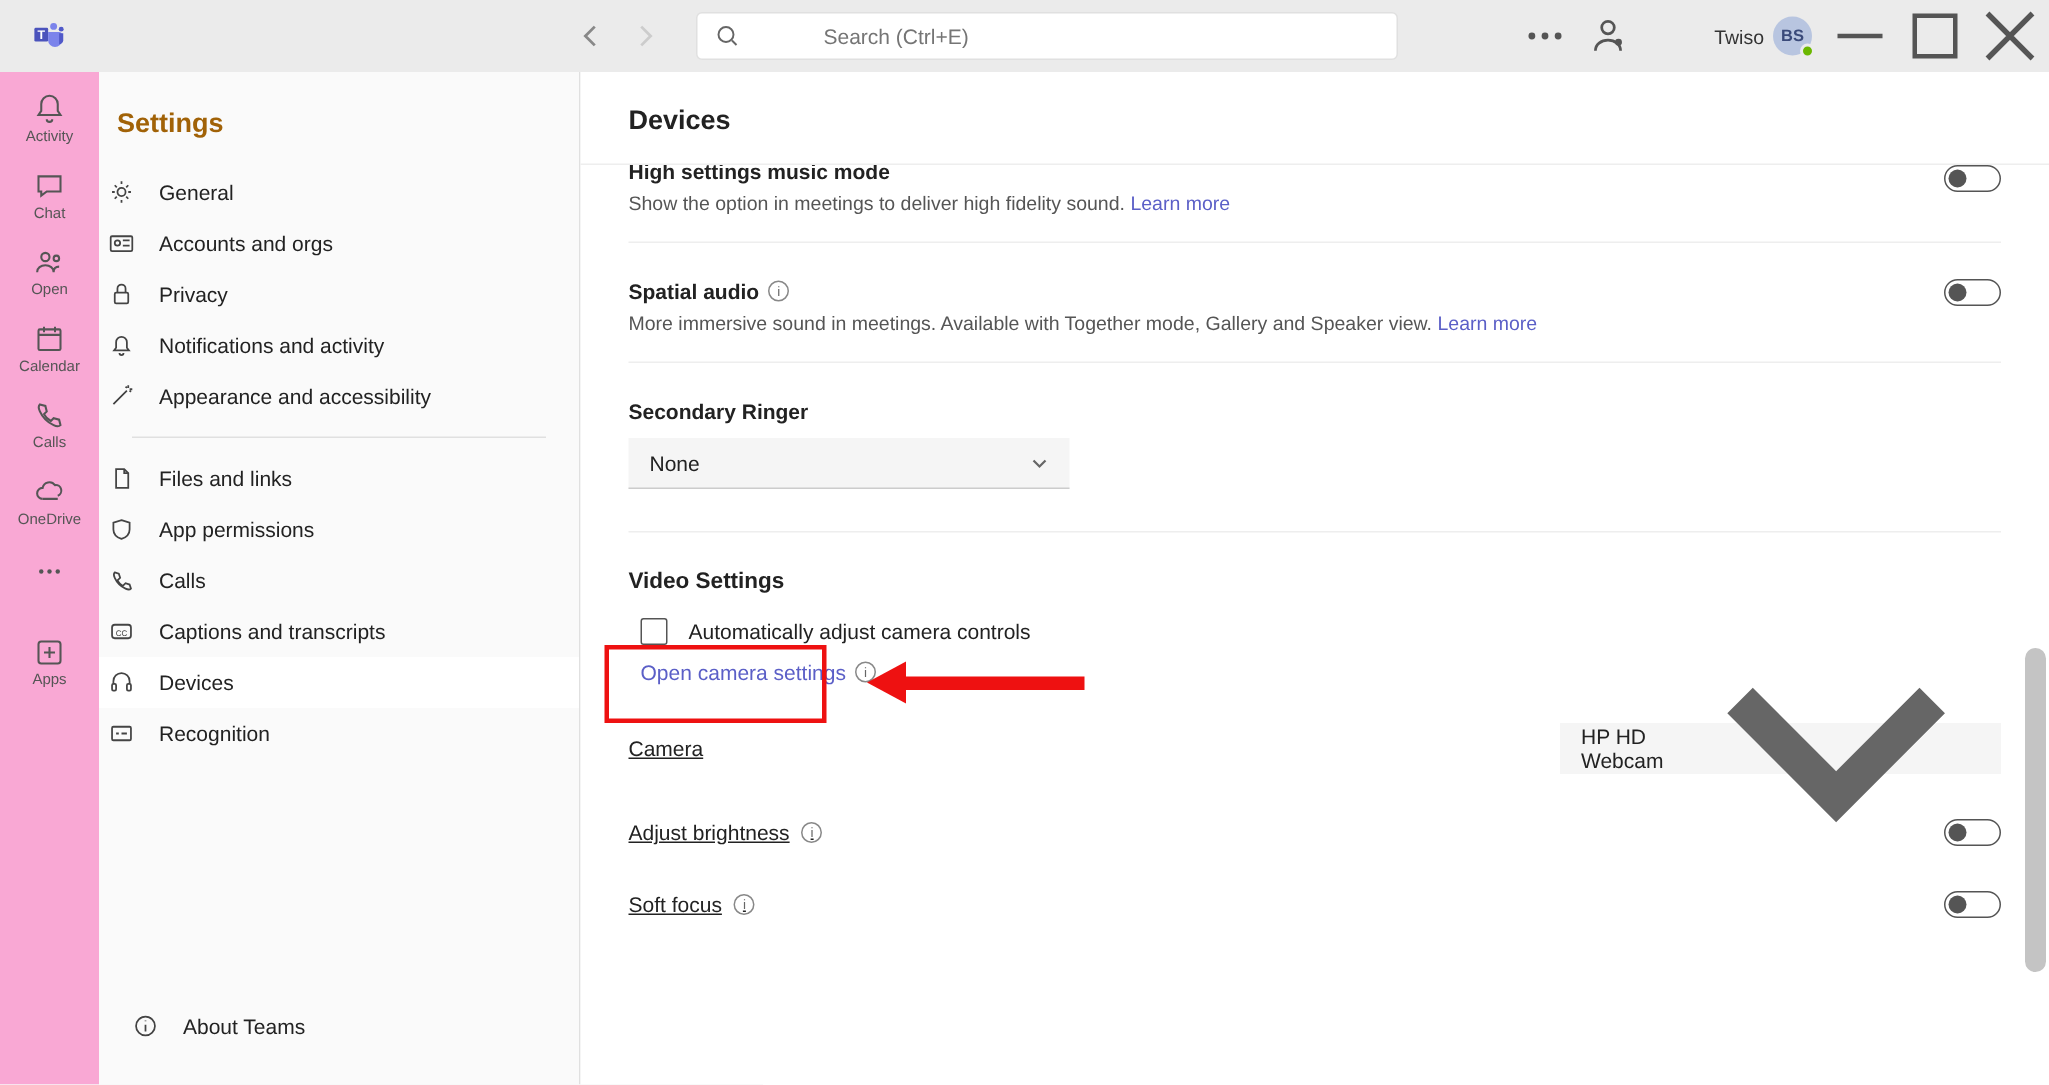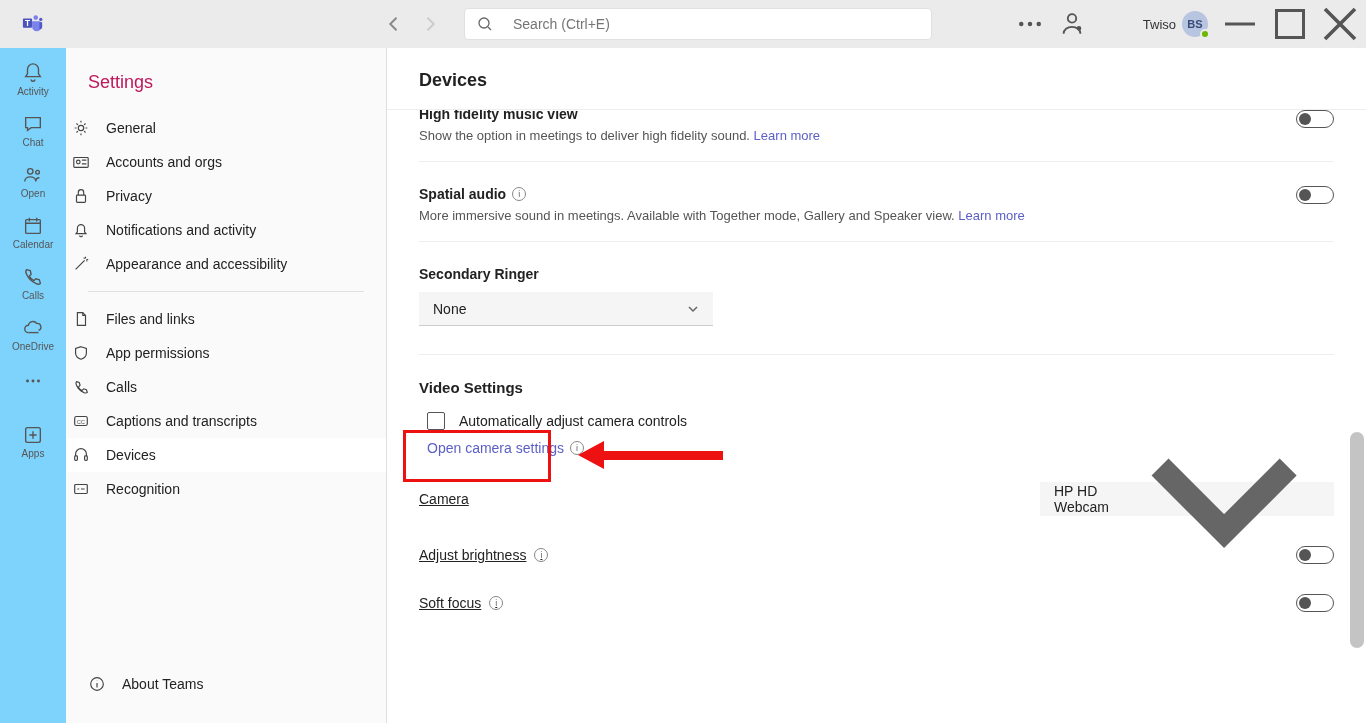"Search (Ctrl+E)" .searchbox input { margin-left: none -> 36px }
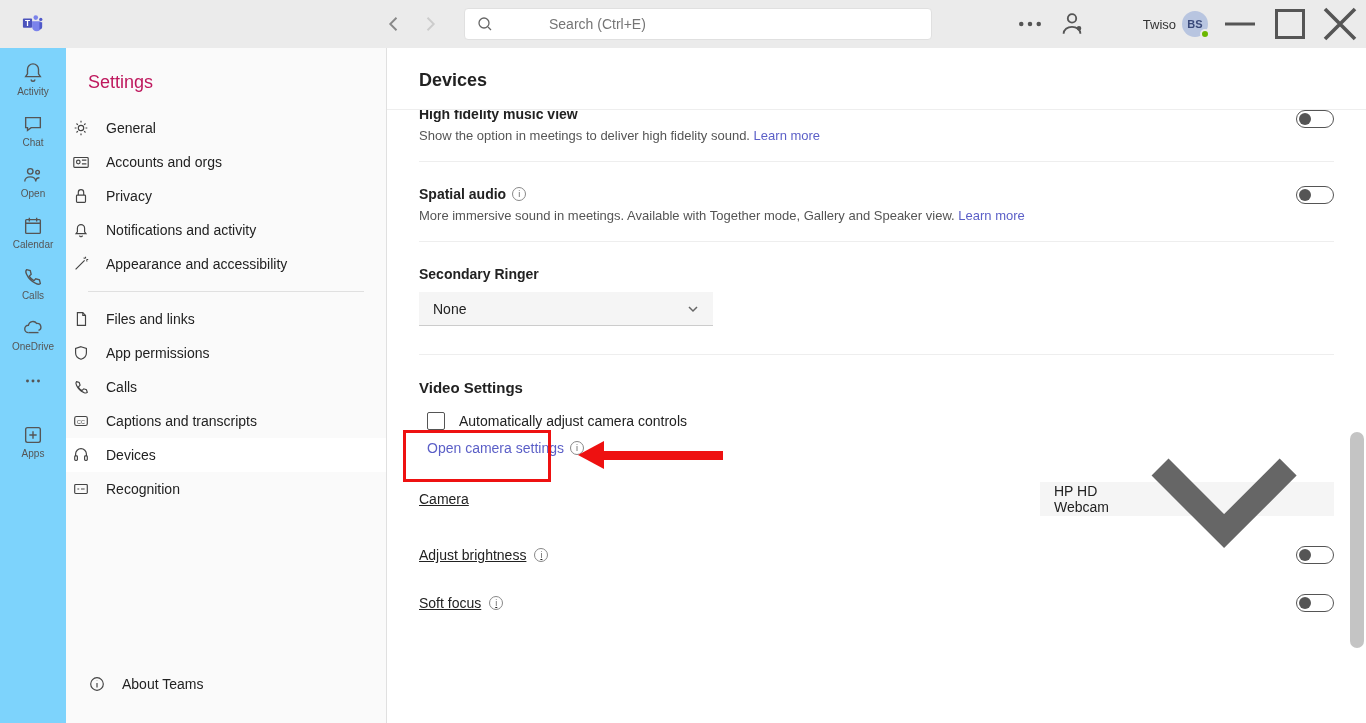"Activity" .leftrail { background: #7dd3fc -> #f9a8d4 }
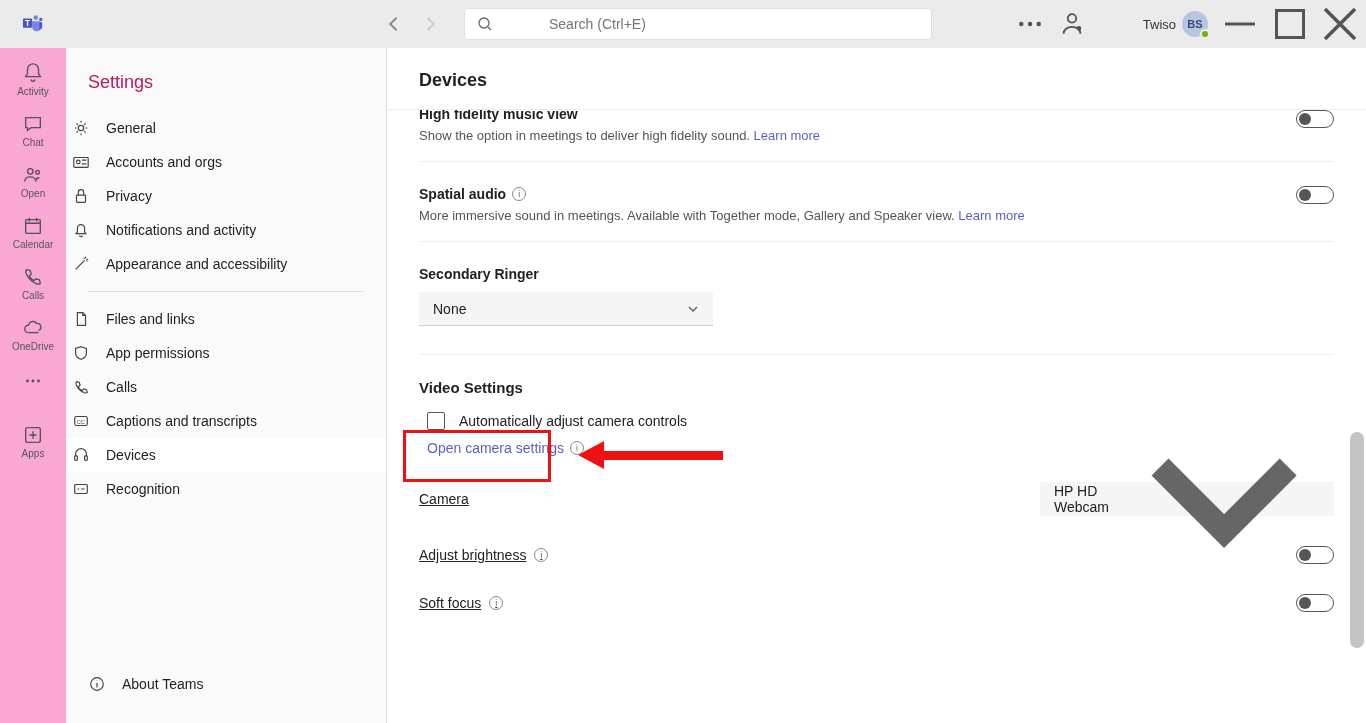"Settings" .sidebar h1 { color: #be185d -> #a16207; font-weight: 400 -> 700; padding: 24px 22px 18px -> 24px 12px 18px }
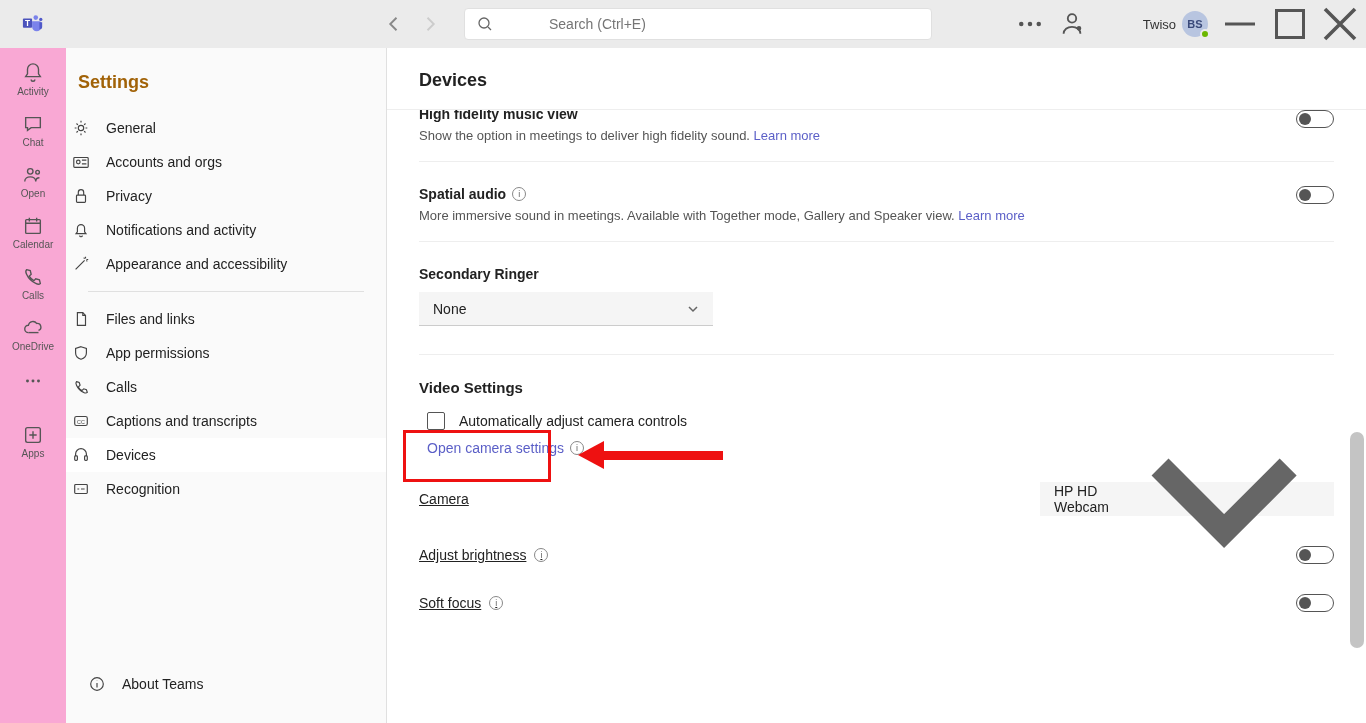"High fidelity music view" div.sec-title { text: fidelity music view -> settings music mode }
